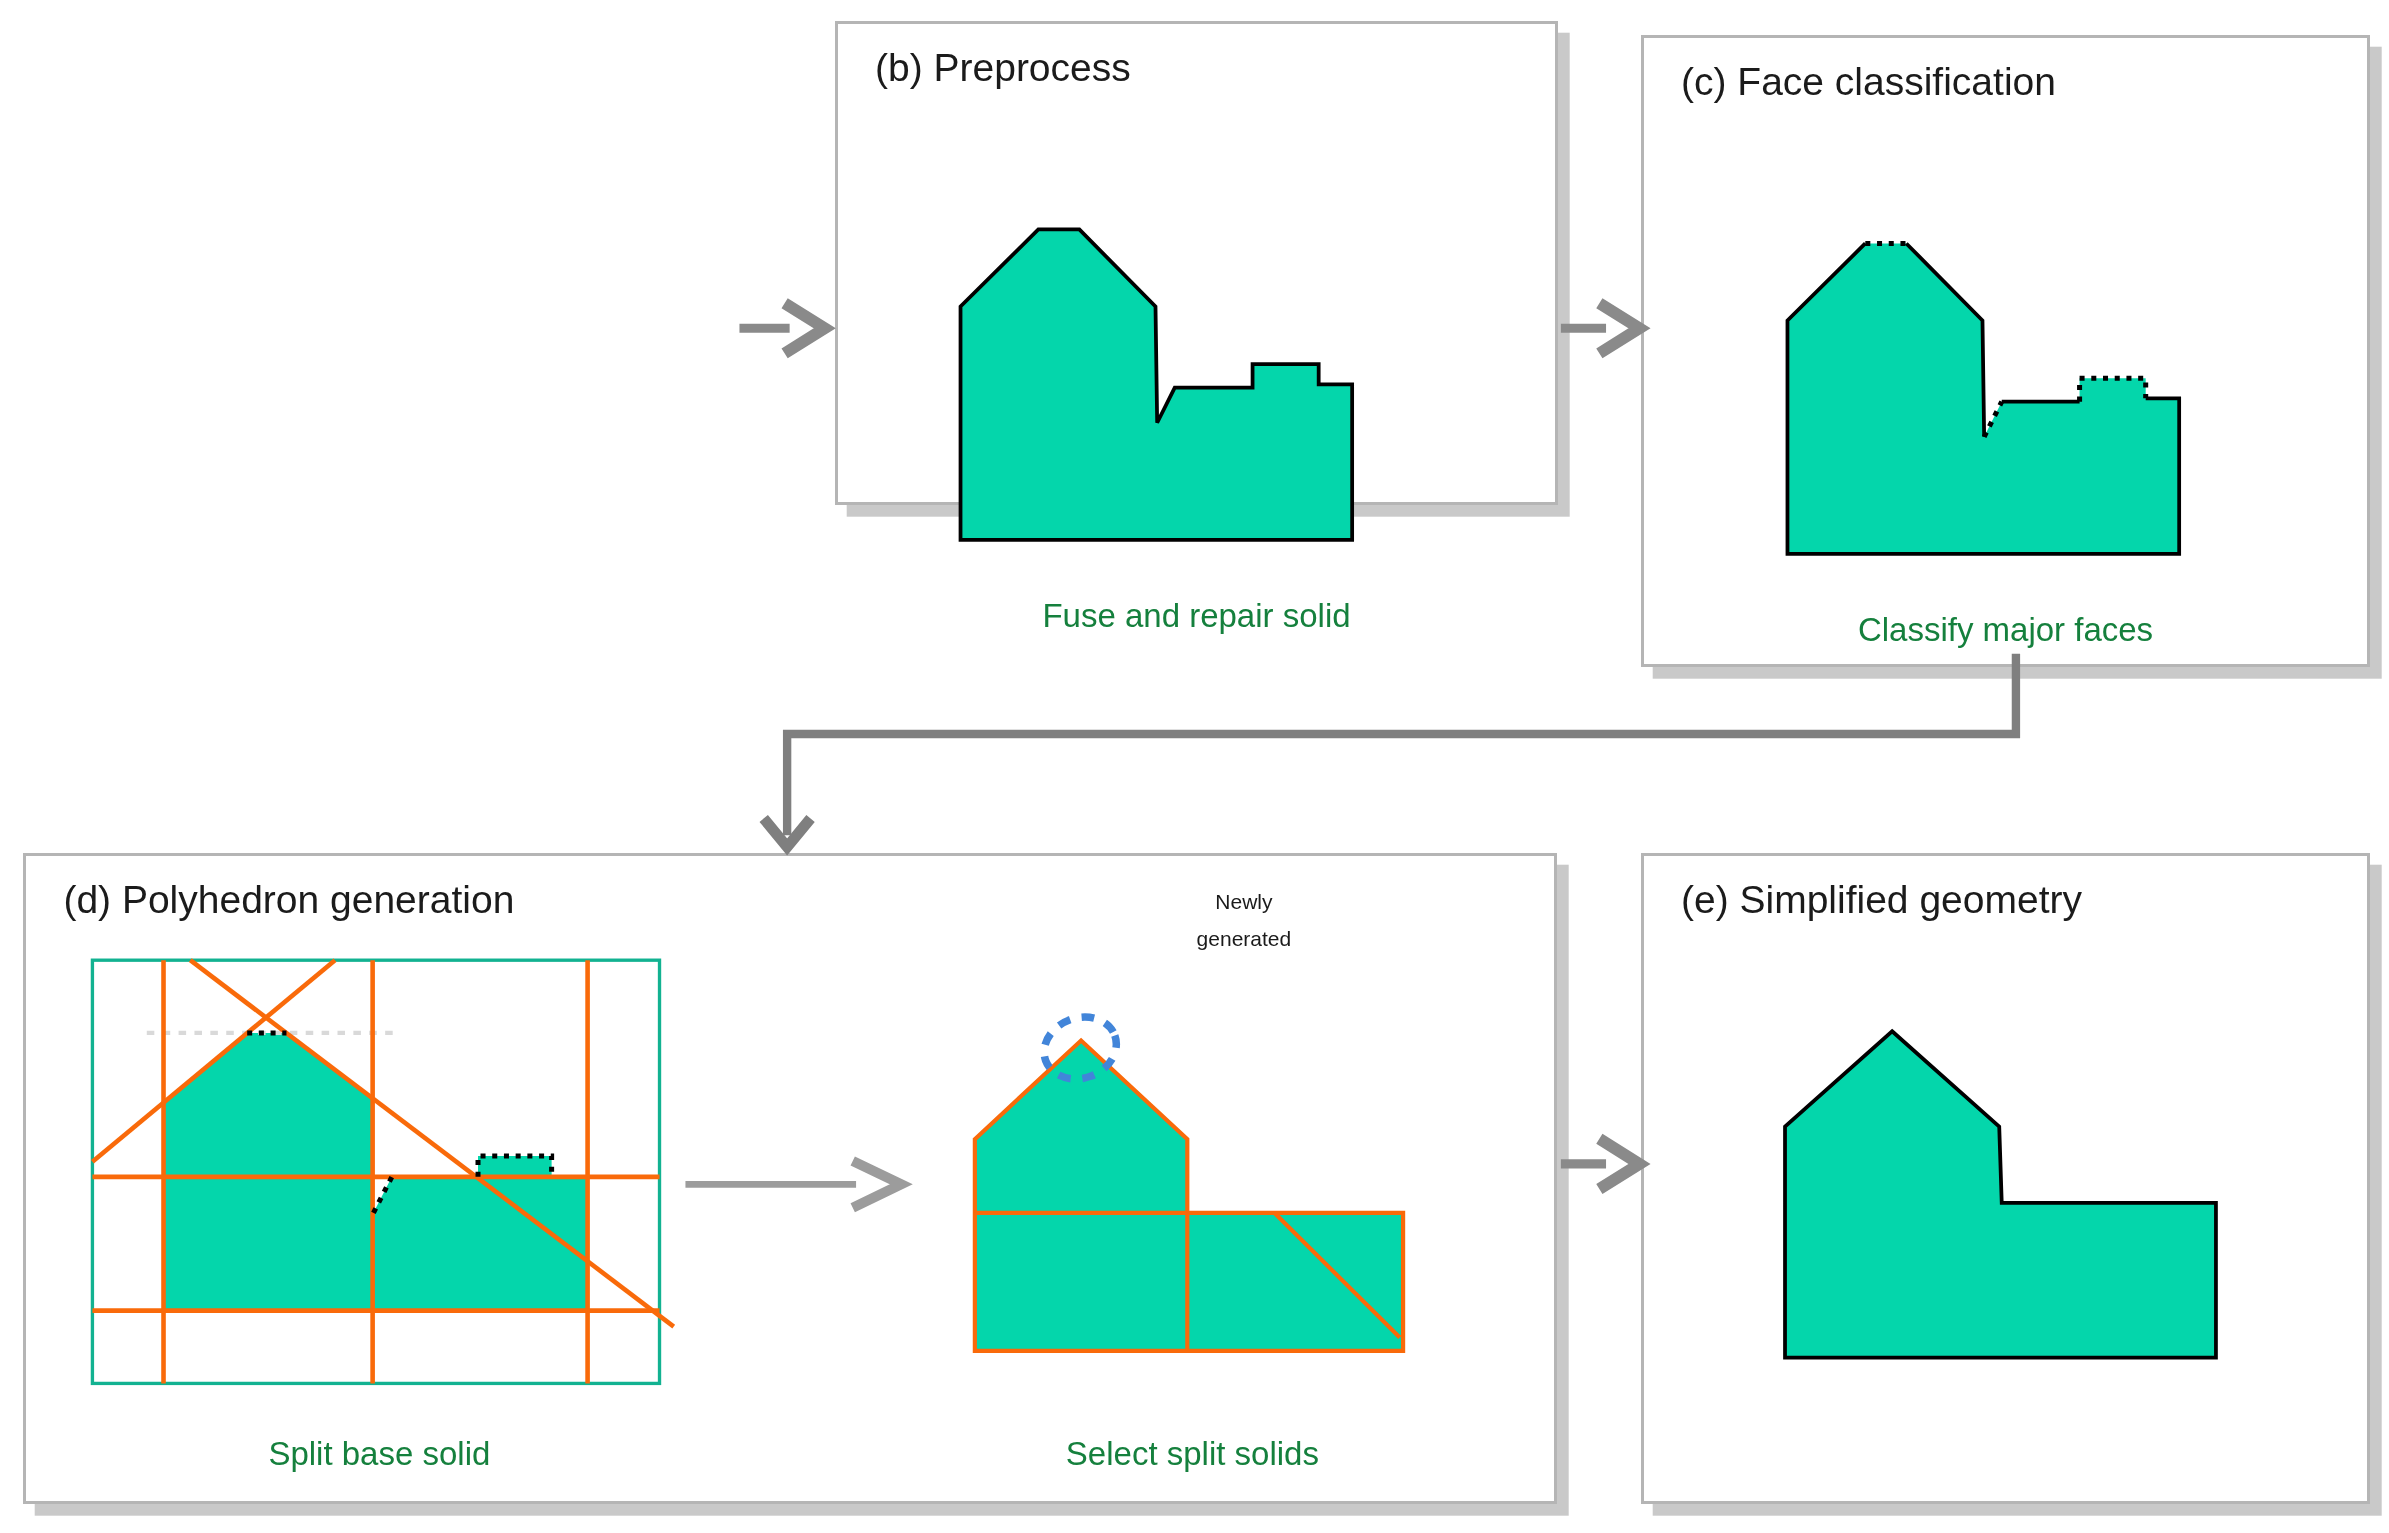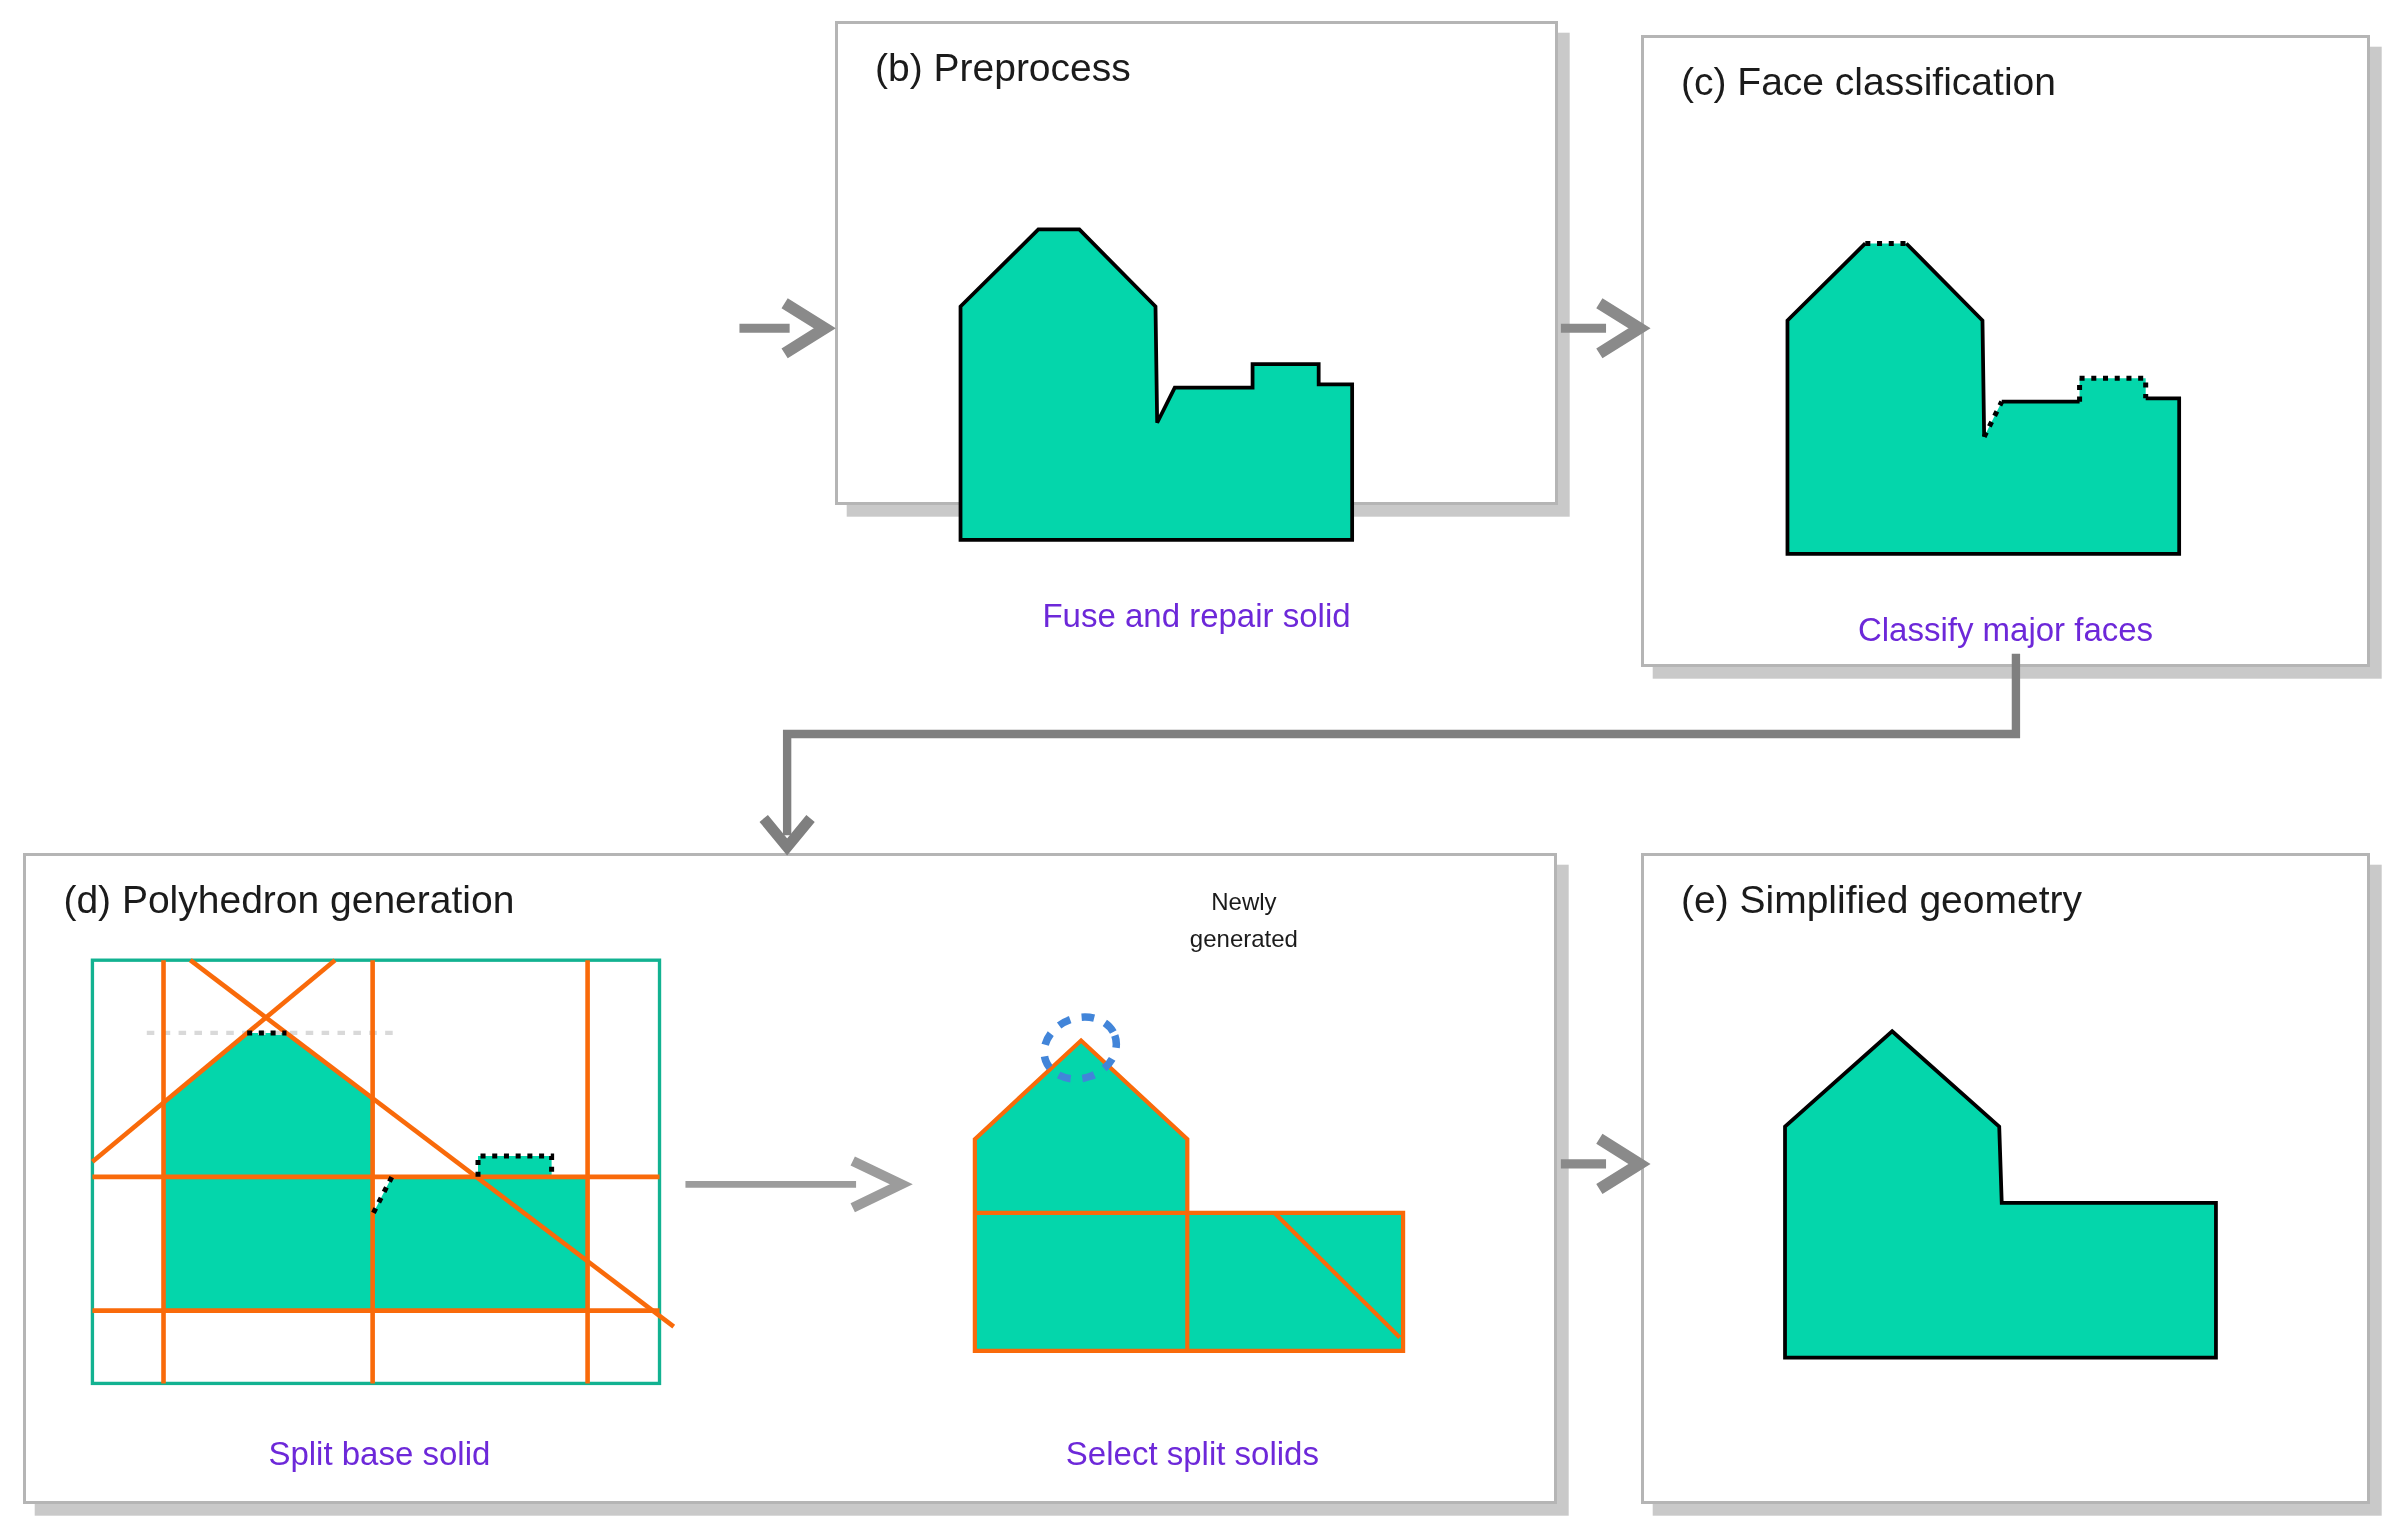"Fuse and repair solid" .caption { color: #6d28d9 -> #15803d }
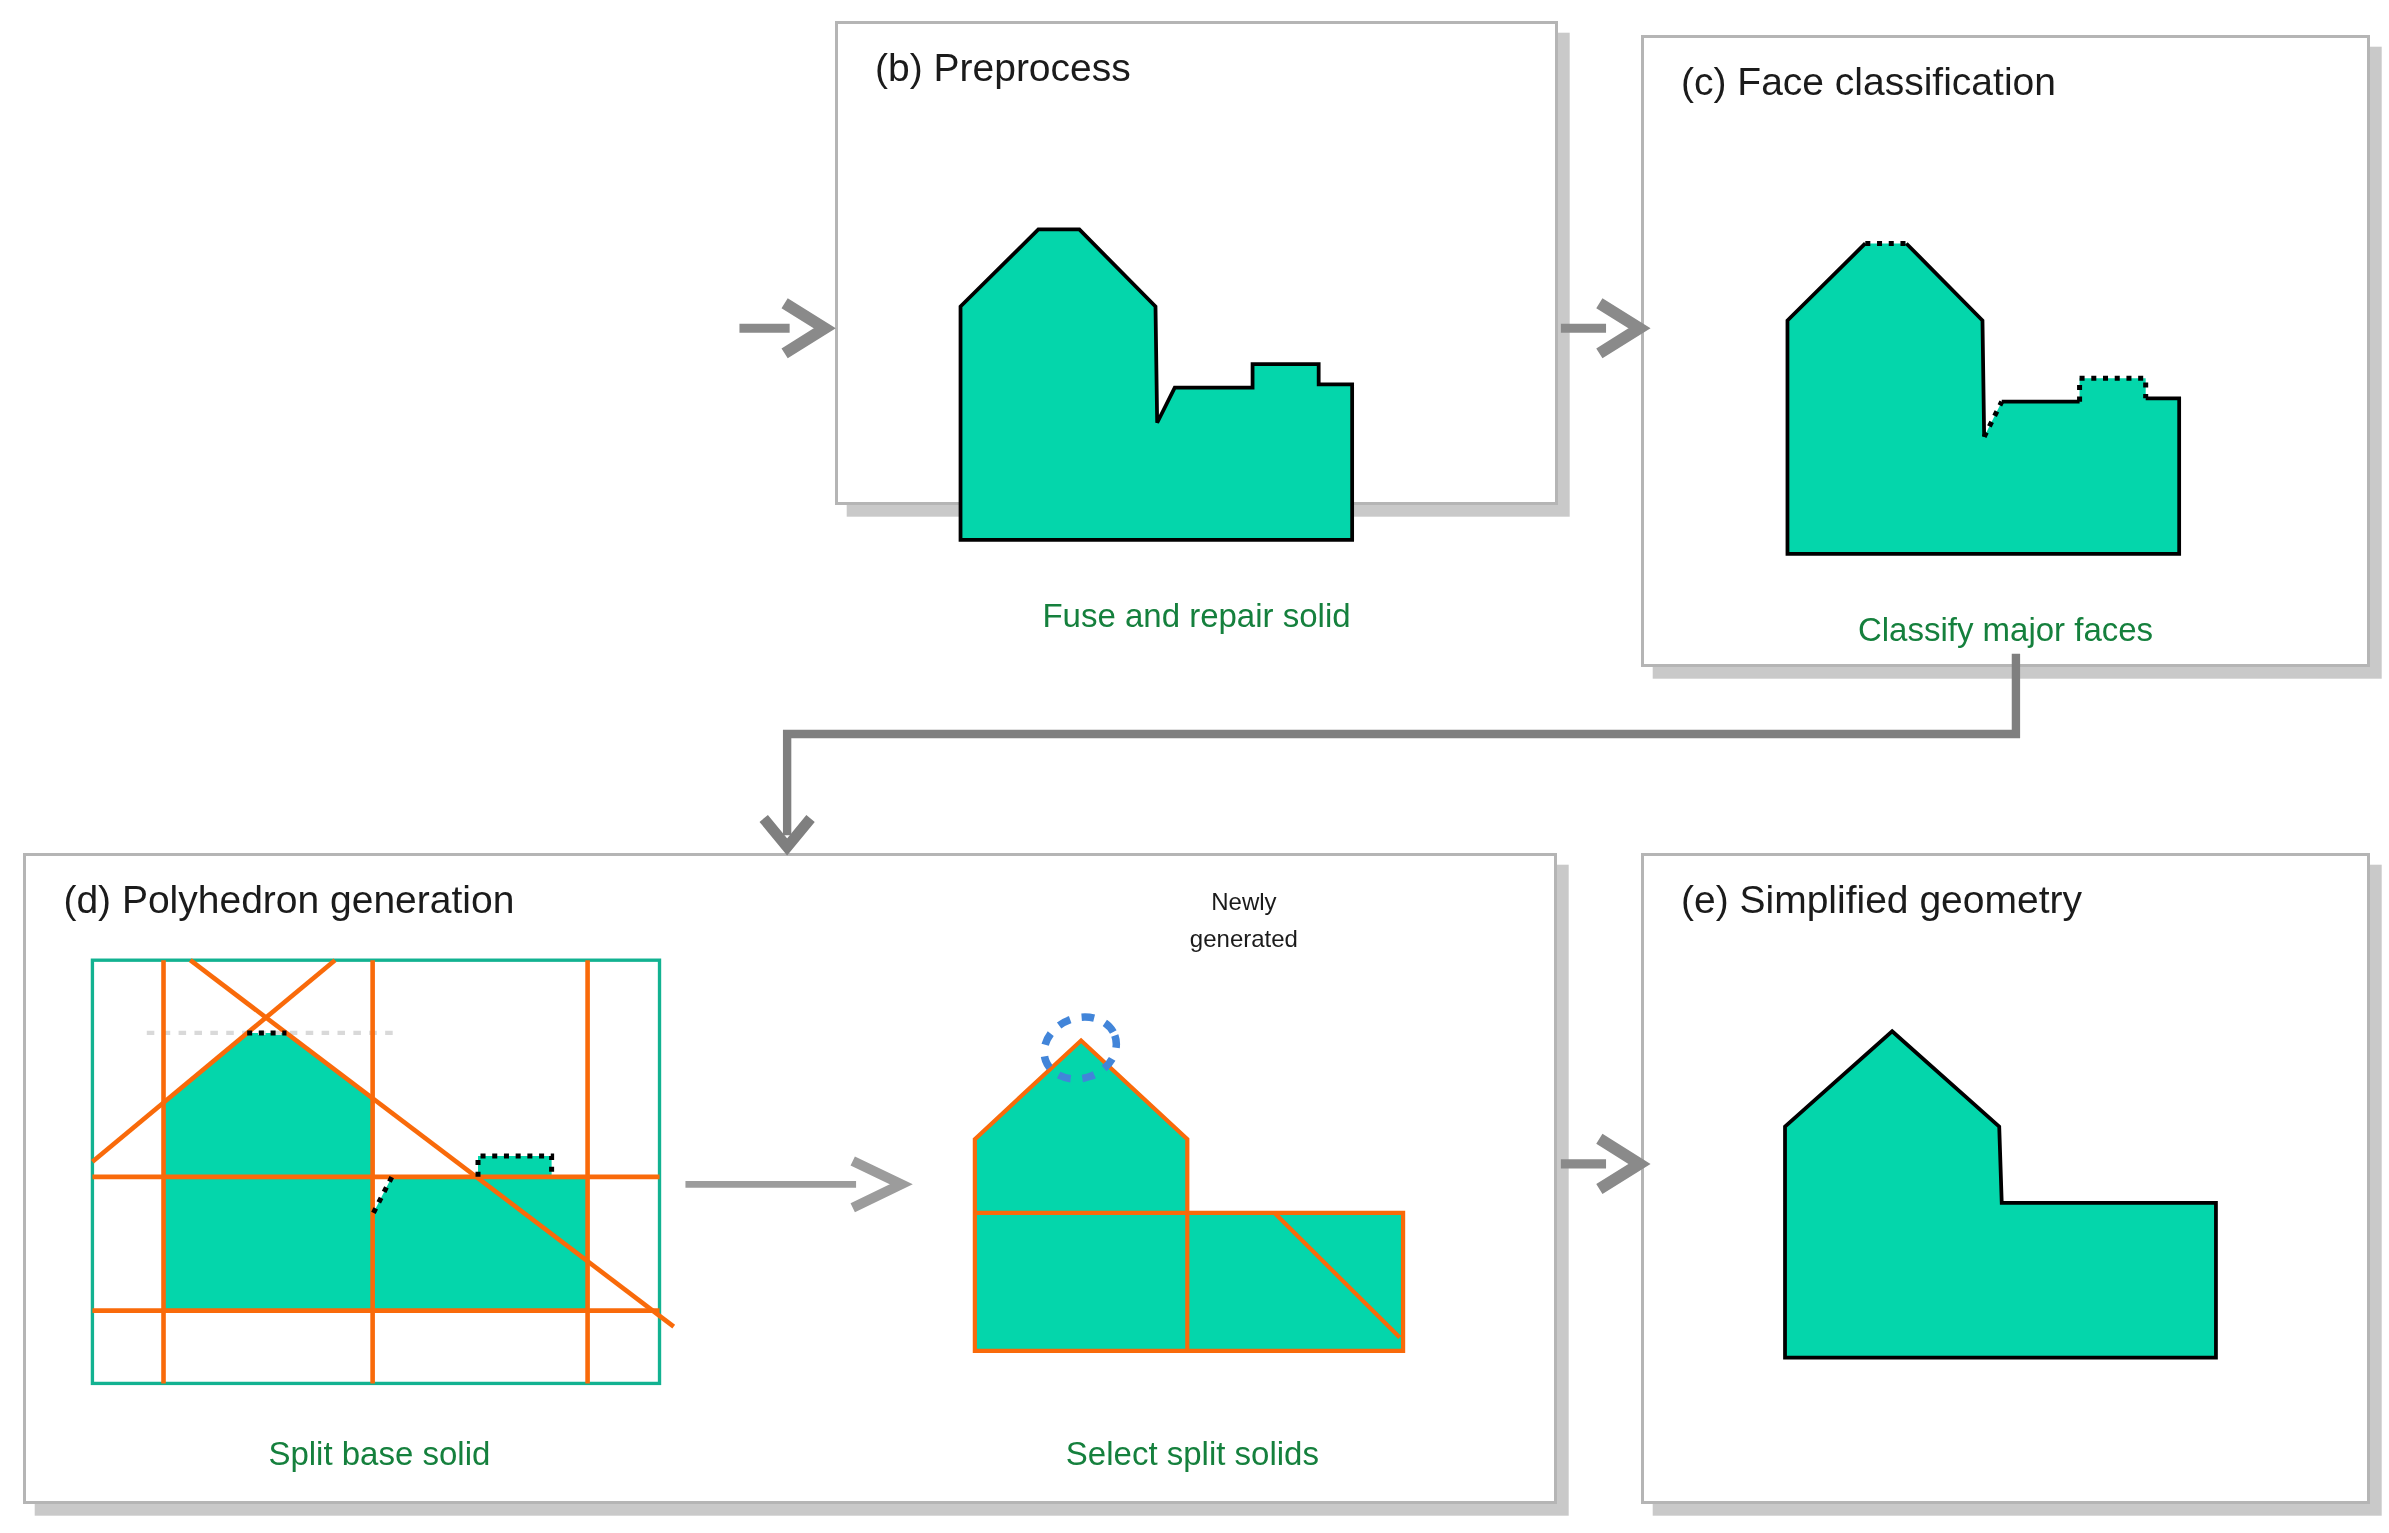"Newly" .annotation { font-size: 24px -> 21px }
